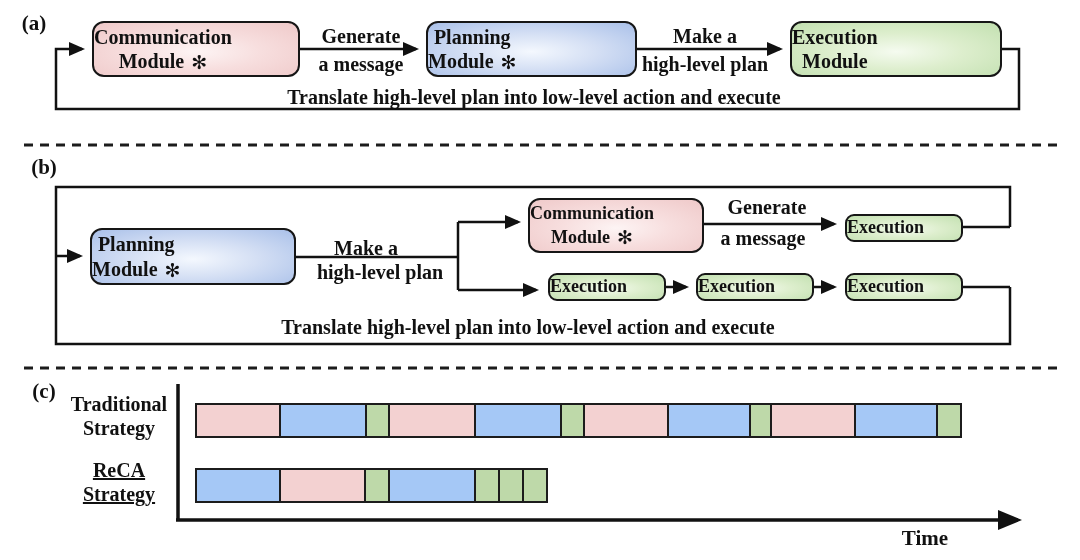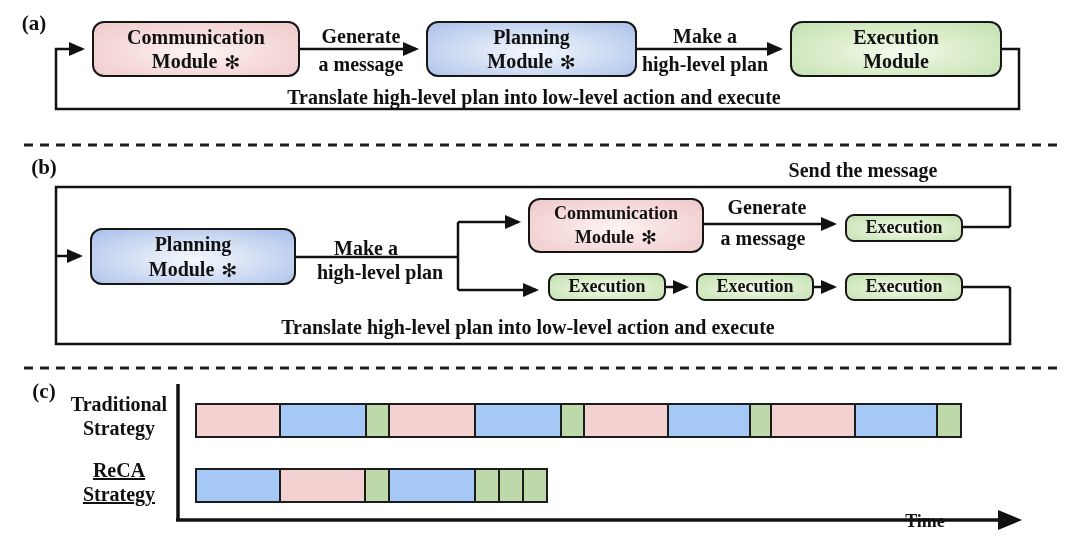"Communication" .module { justify-content: center -> none }
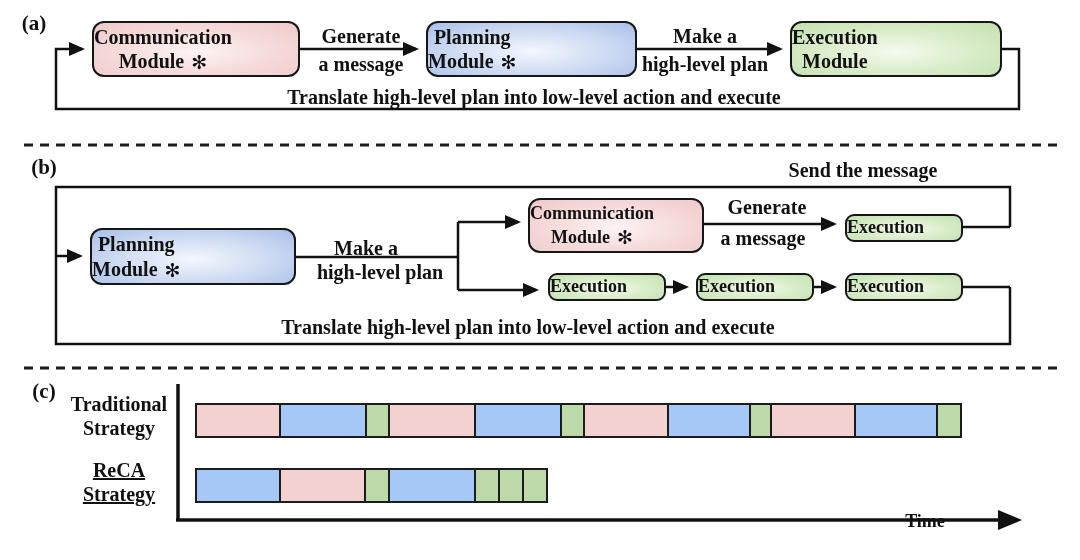"Send the message" div.lbl { html: <div>Send the message</div> -> none }
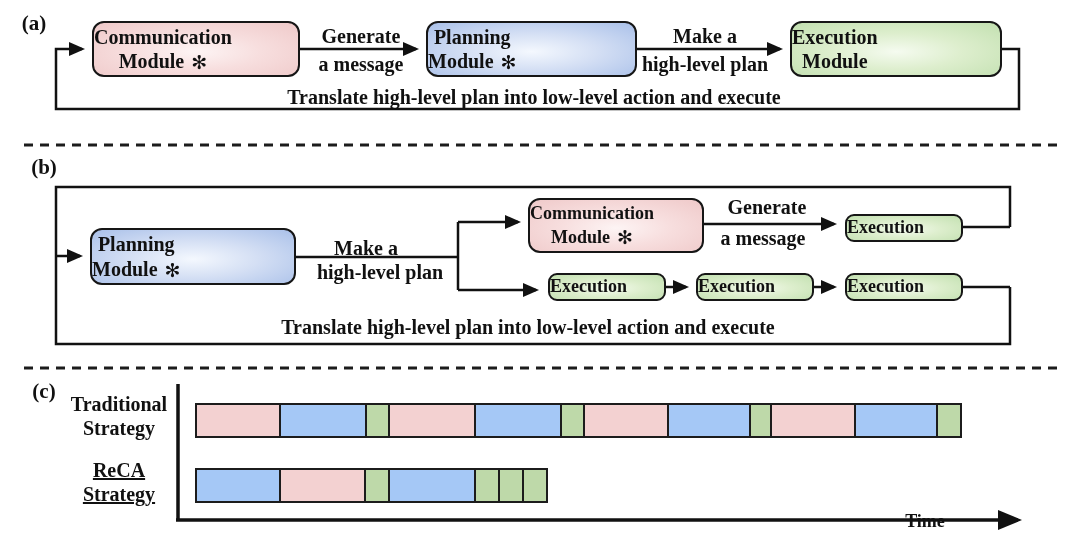"Time" div.lbl { font-size: 18px -> 21px; top: 512px -> 527px }
